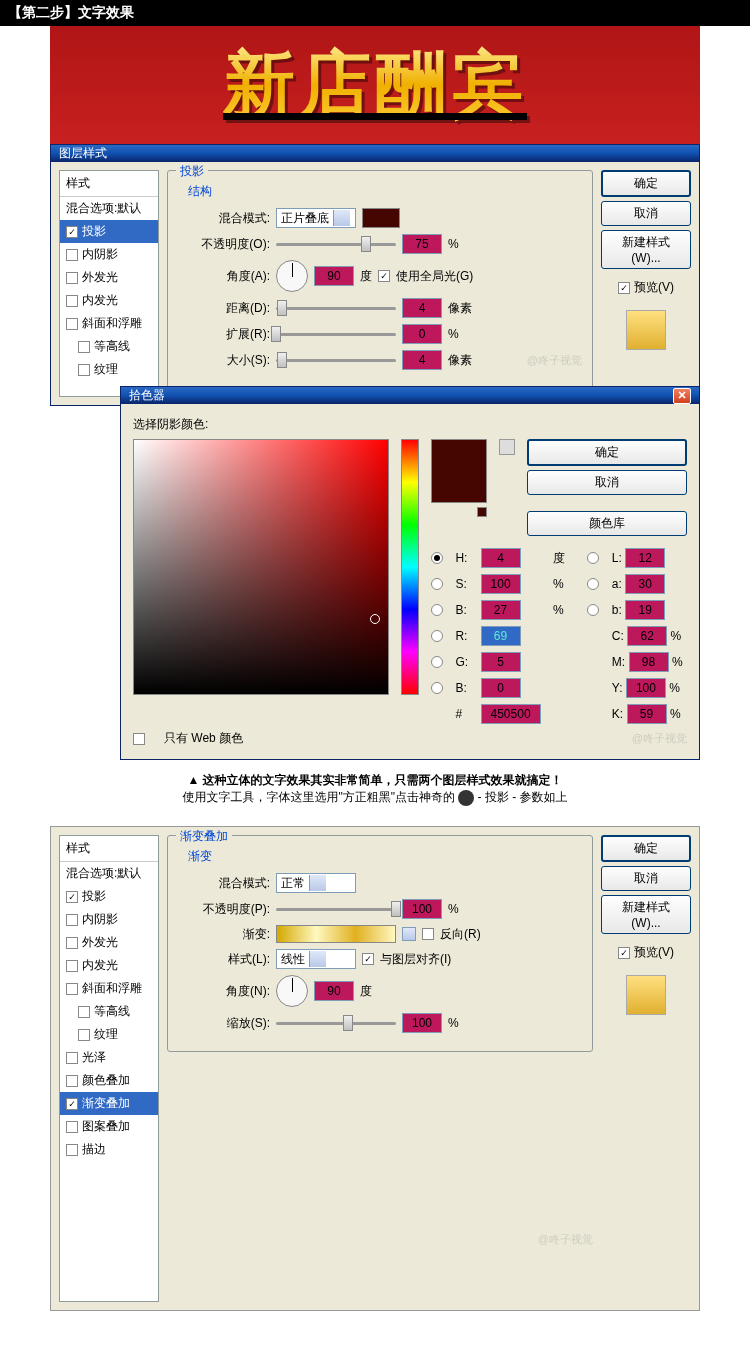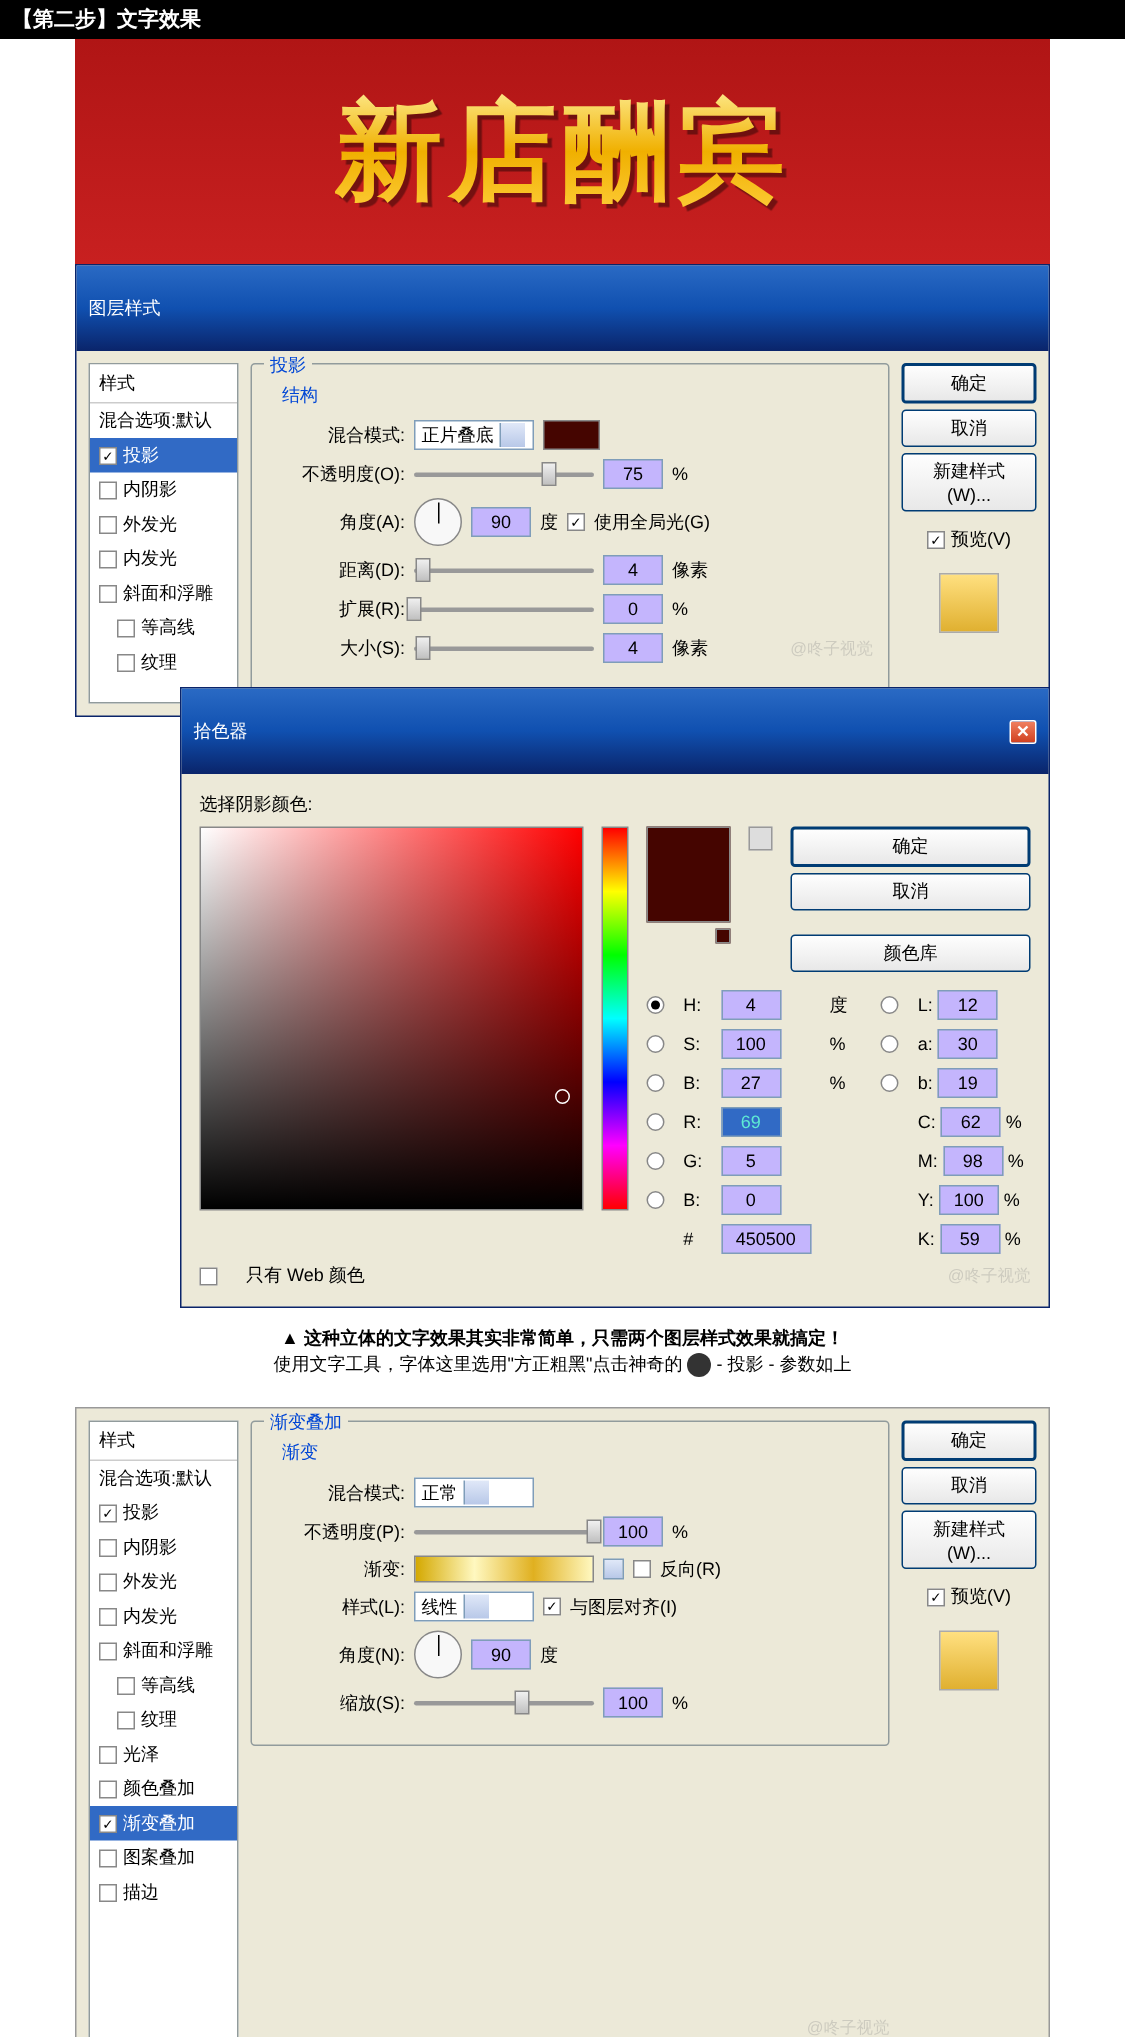"新店酬宾" .red-banner { height: 150px -> 118px; text-decoration: none -> underline }
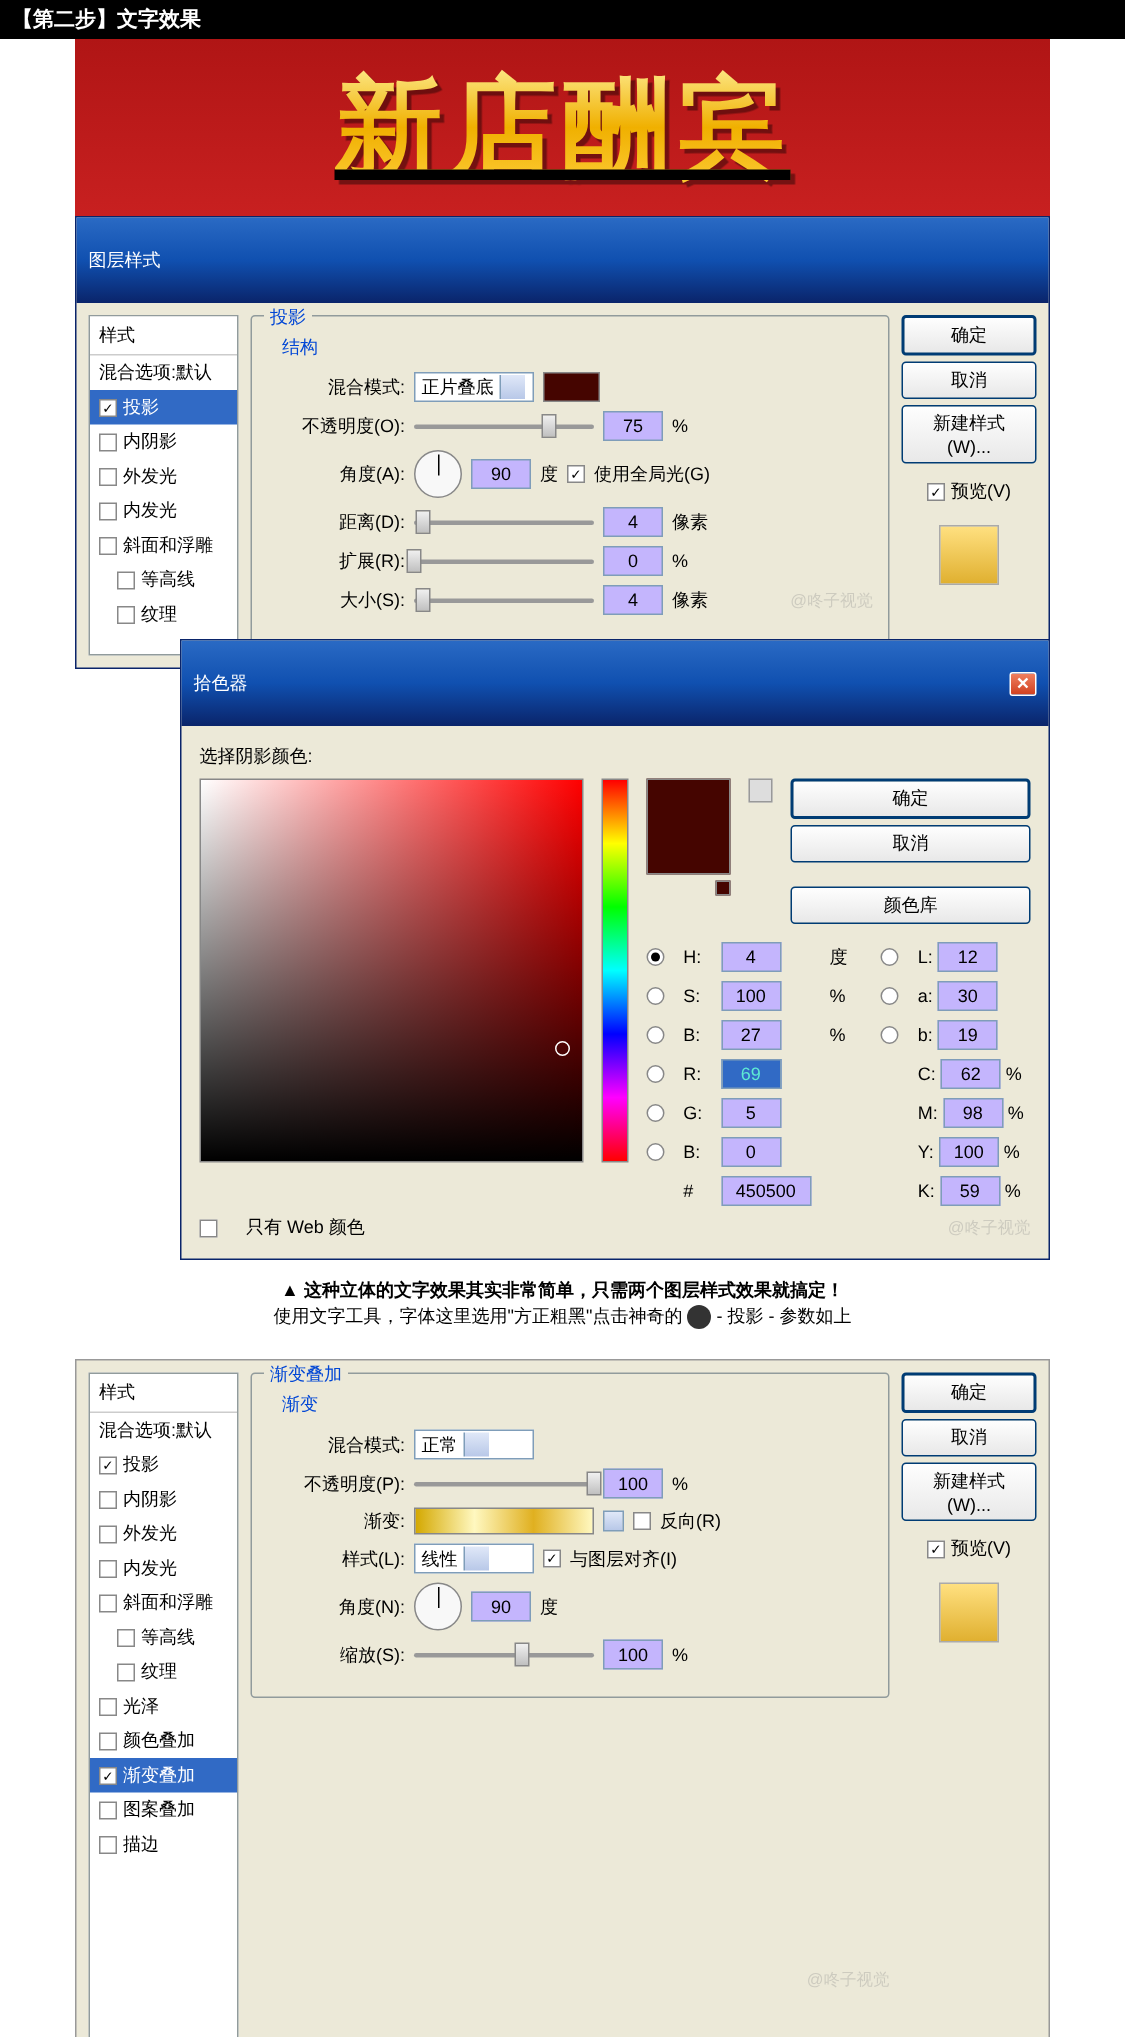"图层样式" .titlebar { padding: 20px 8px -> 0 8px }
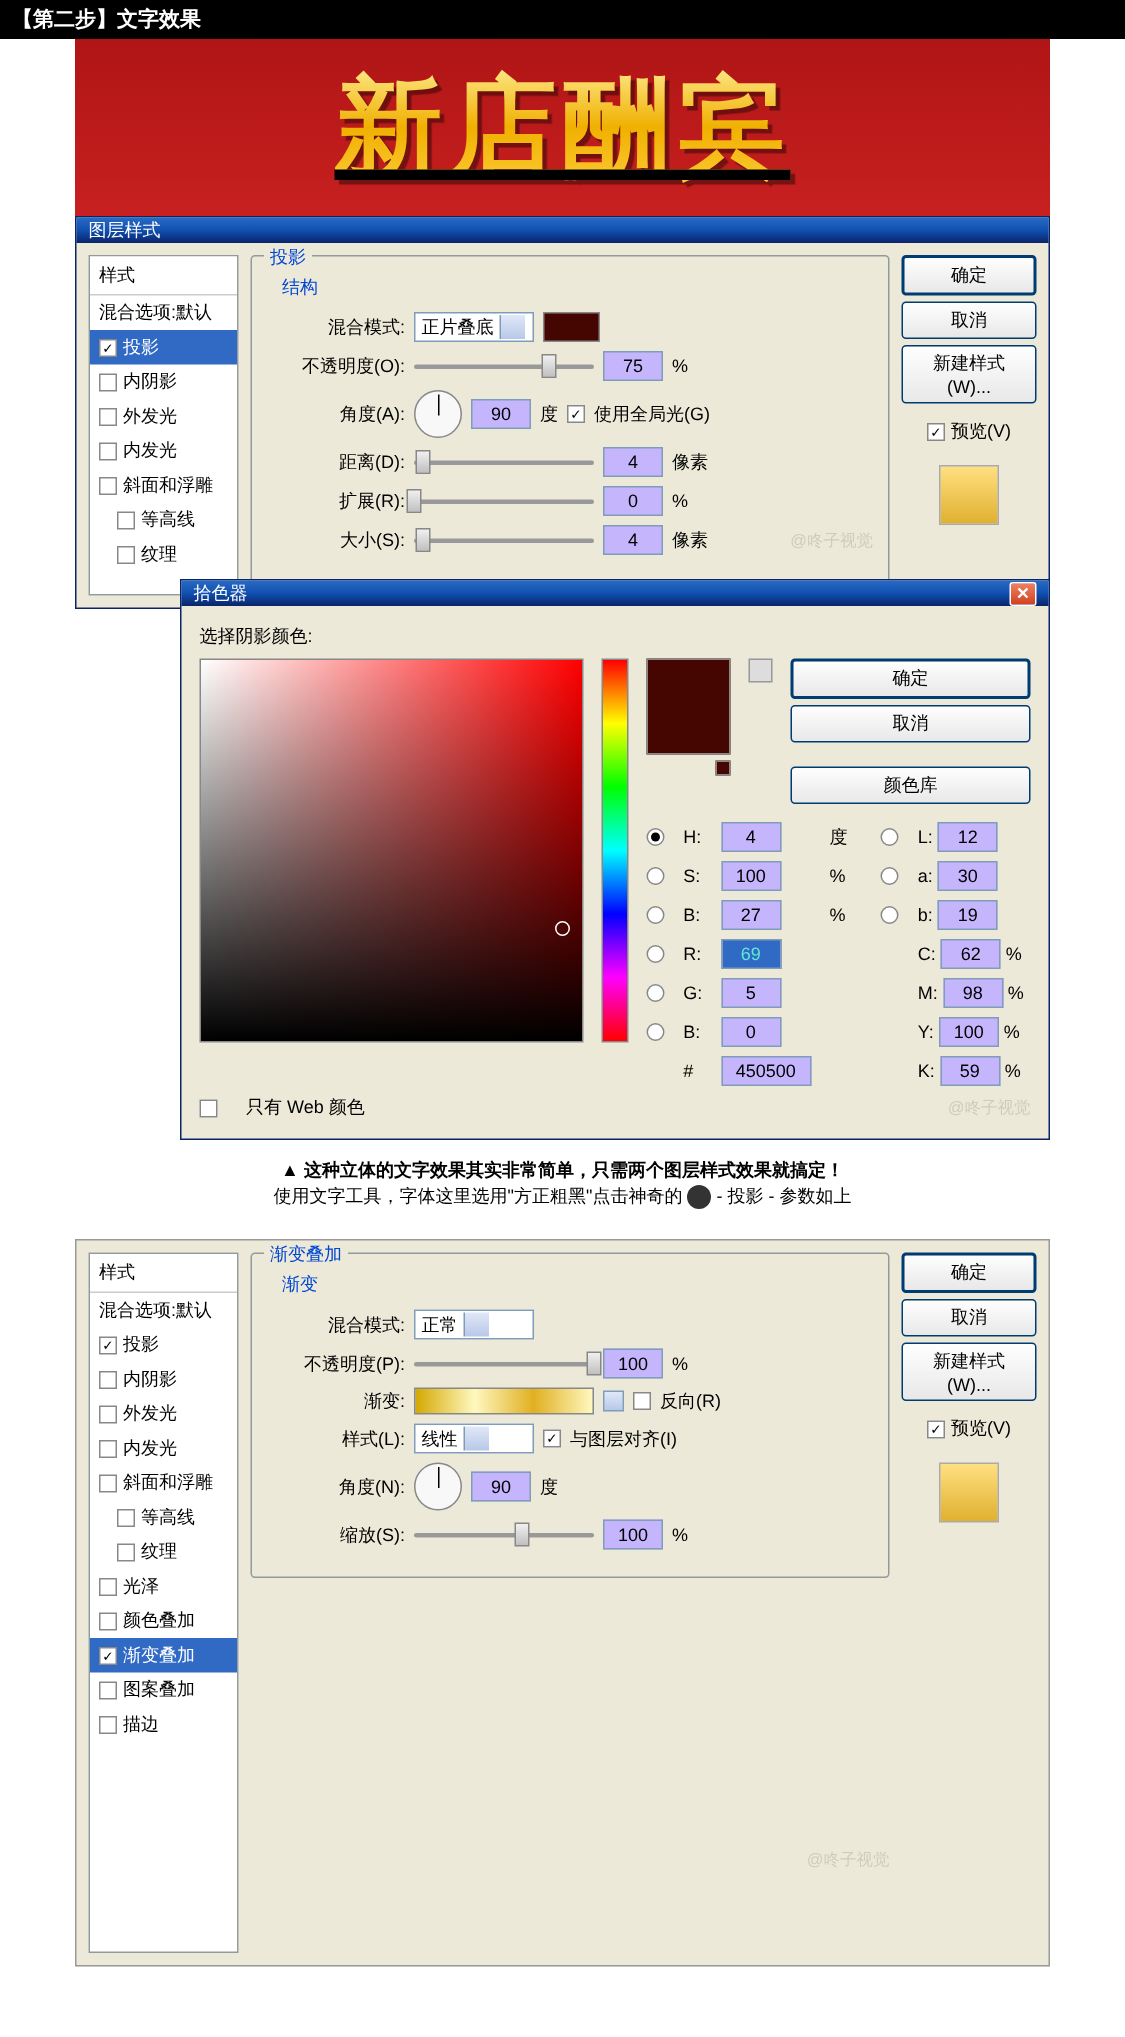"75" .num-input { background: #c4b5fd -> #be185d }
